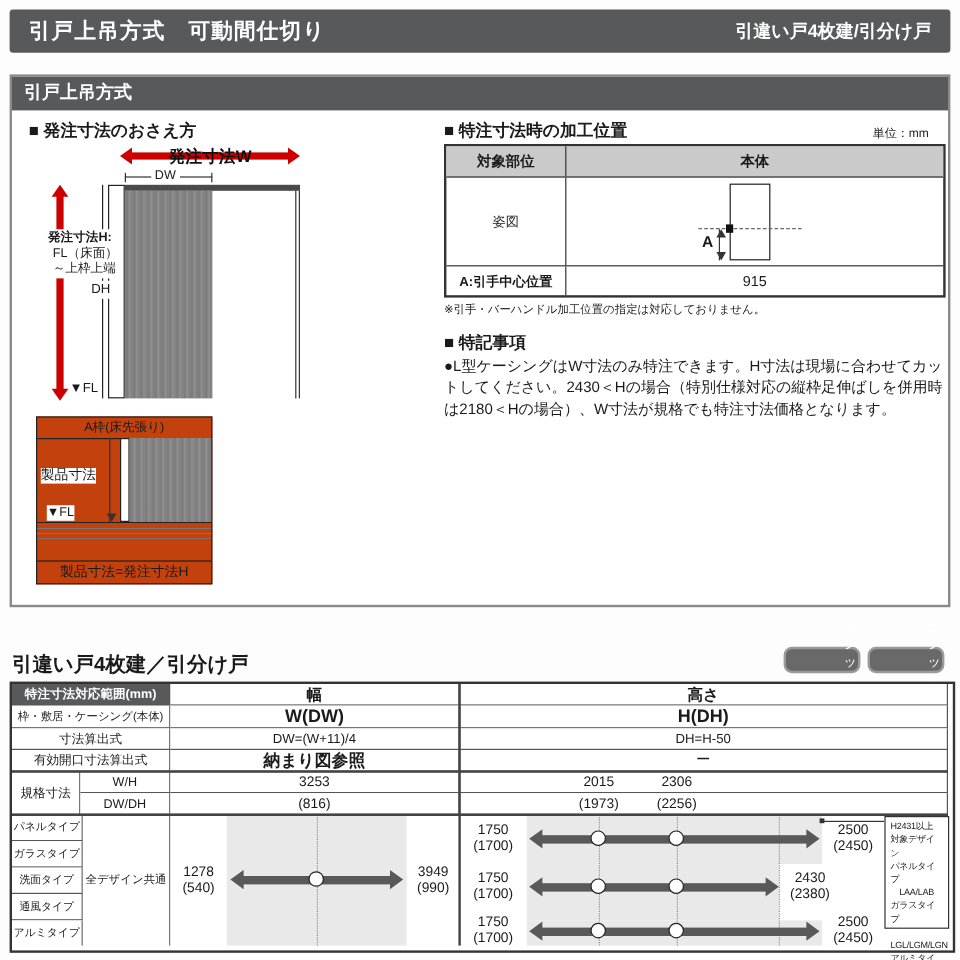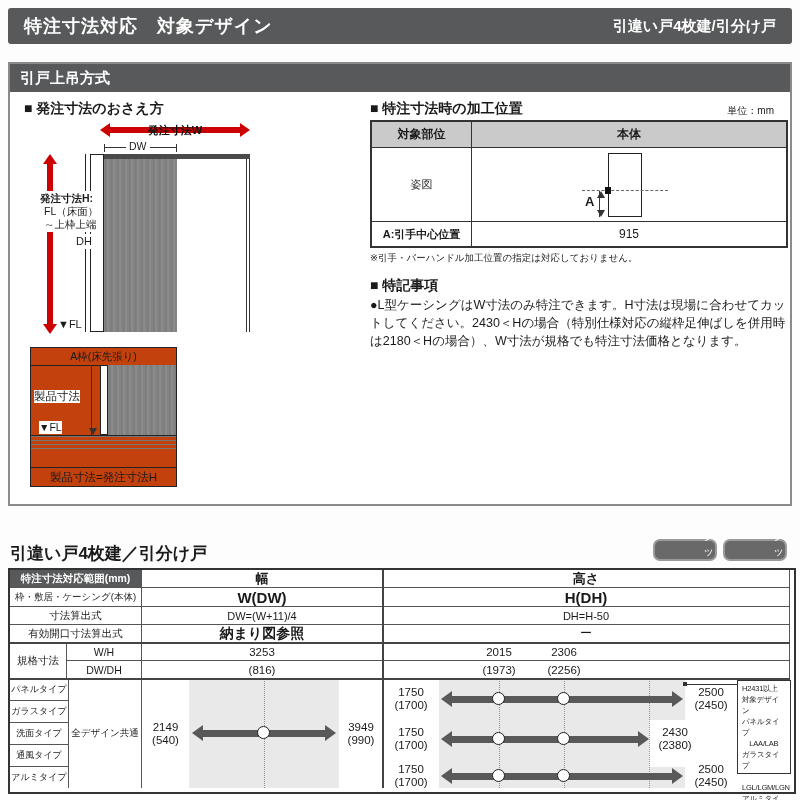"特注寸法対応 対象デザイン" span.t1 { text: 特注寸法対応　対象デザイン -> 引戸上吊方式　可動間仕切り }
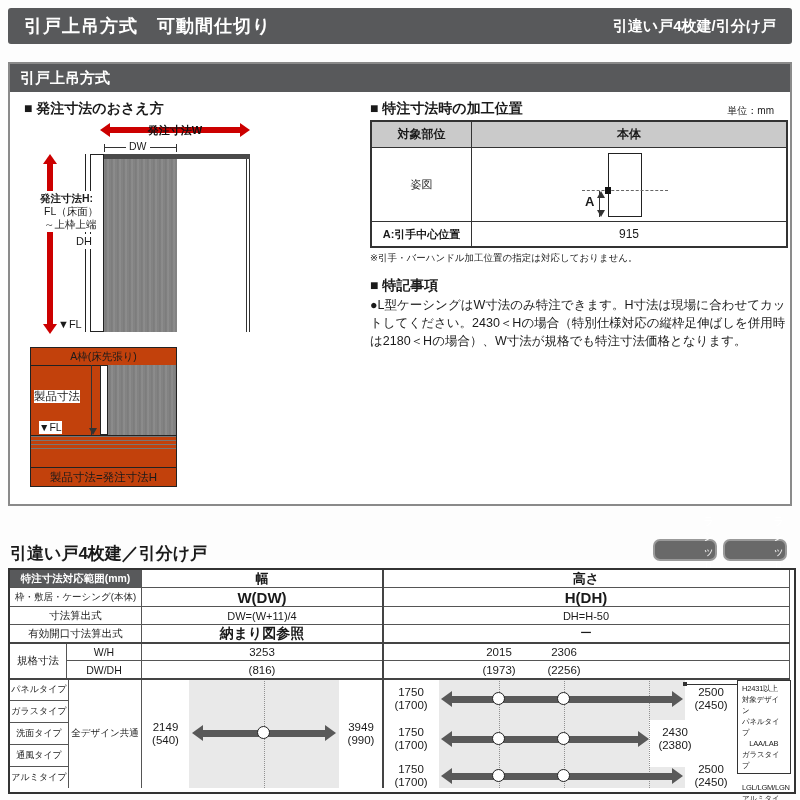"発注寸法W" .rarrow-h .cap { font-size: 11px -> 14px }
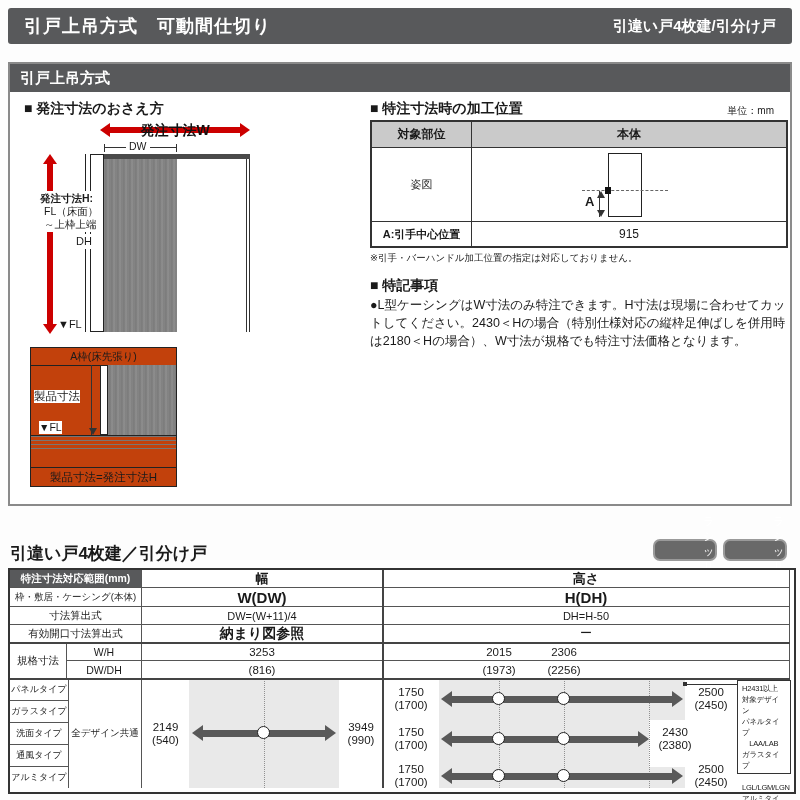"2149" span { text: 2149 -> 1278 }
